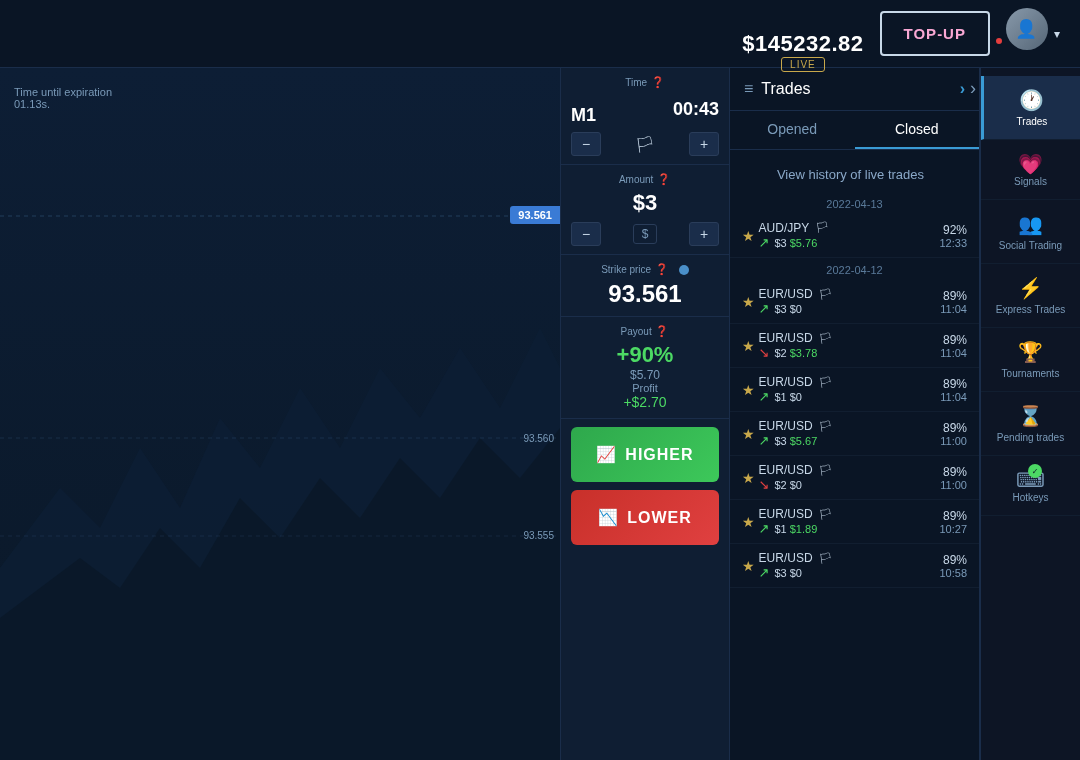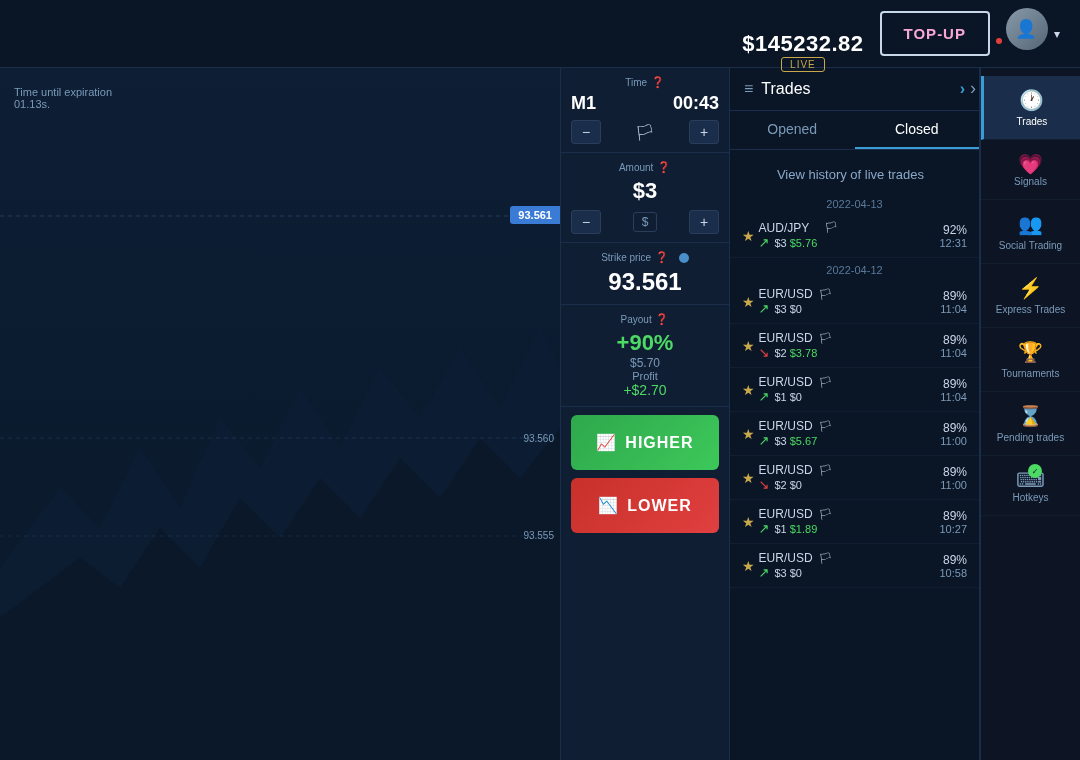"M1" span { margin-top: none -> 12px }
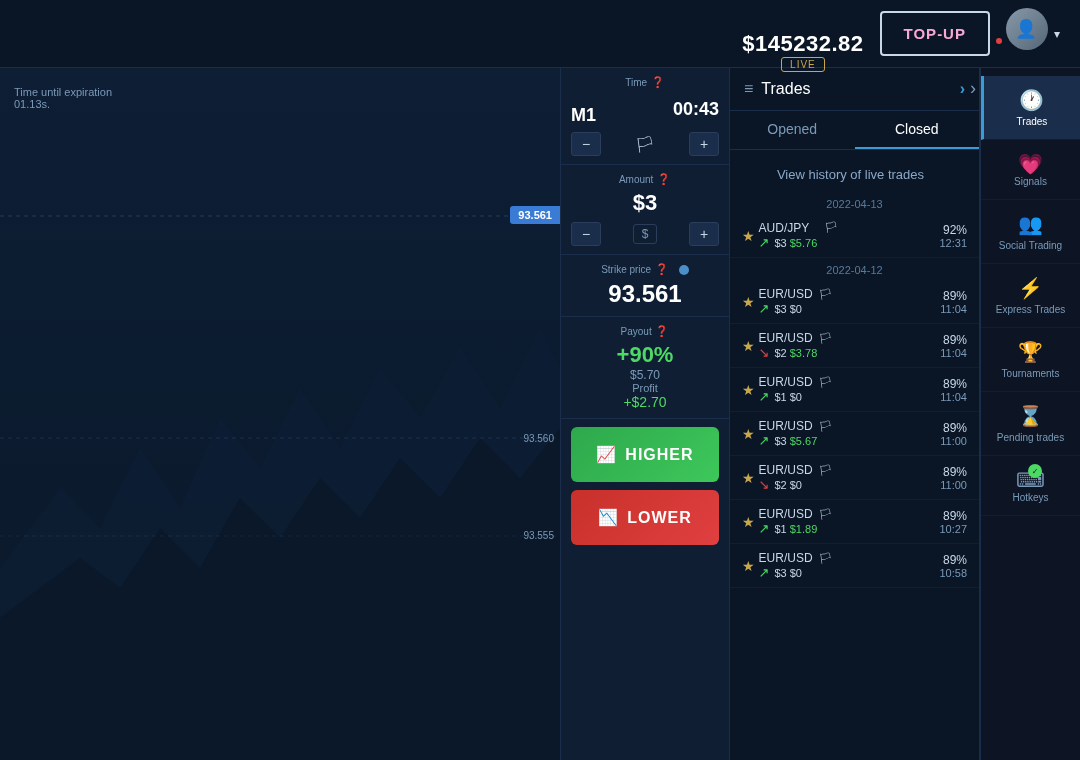"AUD/JPY" div { gap: 12px -> 3px }
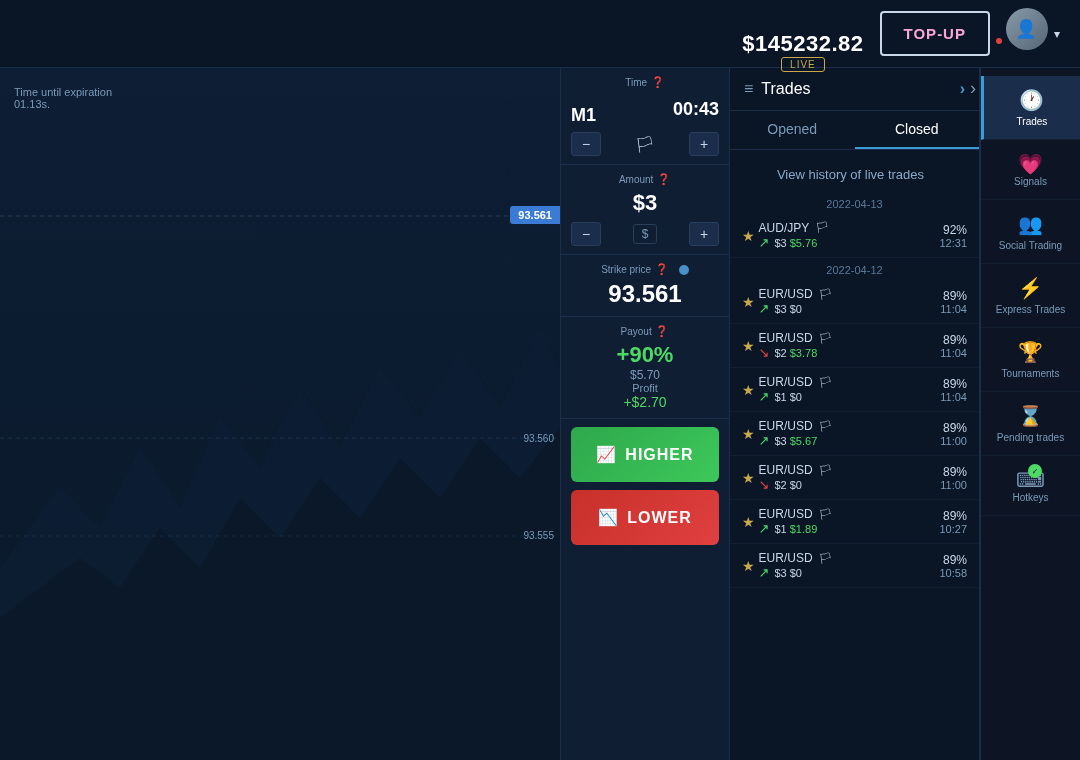"12:31" div.trade-time { text: 12:31 -> 12:33 }
